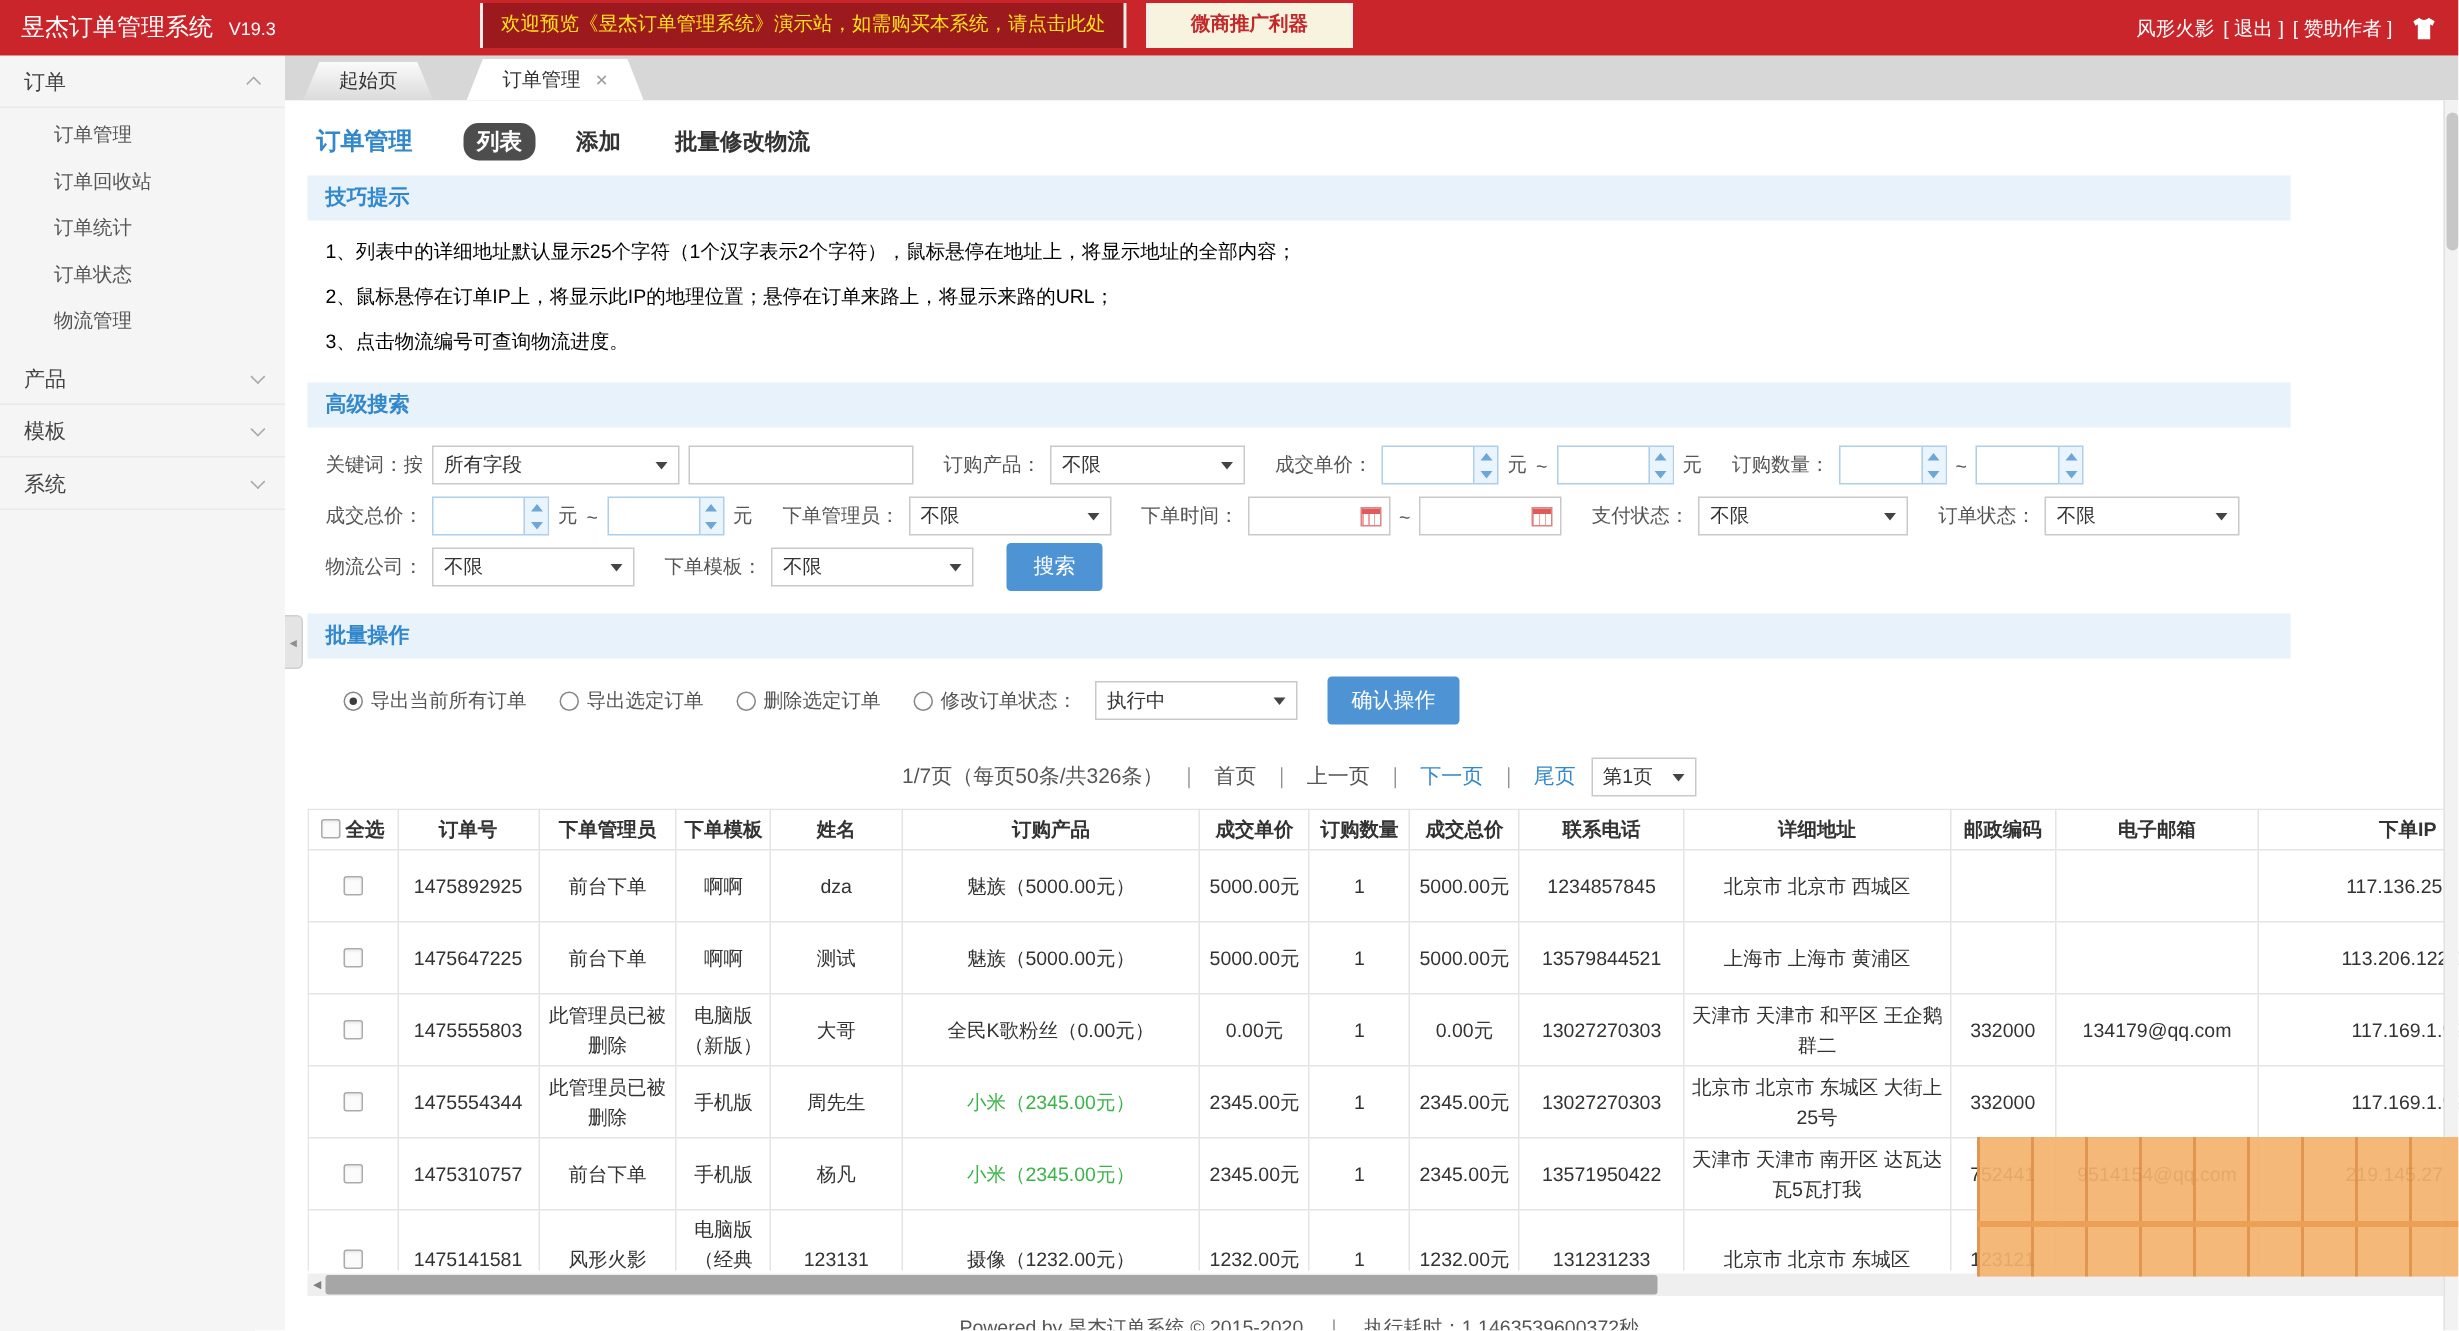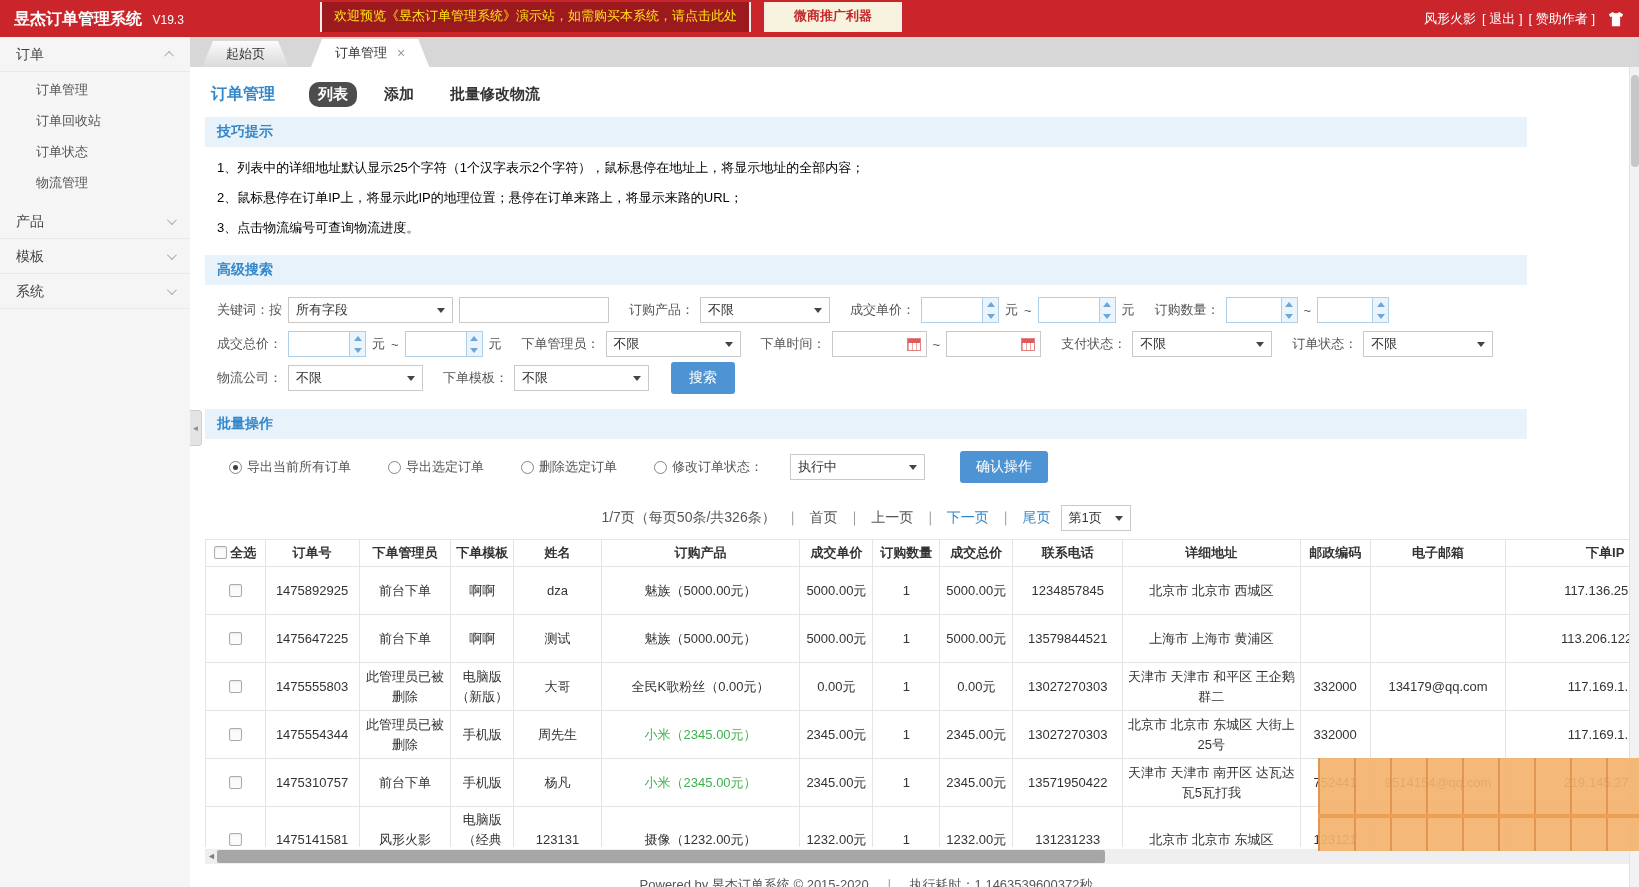"昱杰订单管理系统" .brand-name { font-weight: bold -> normal }
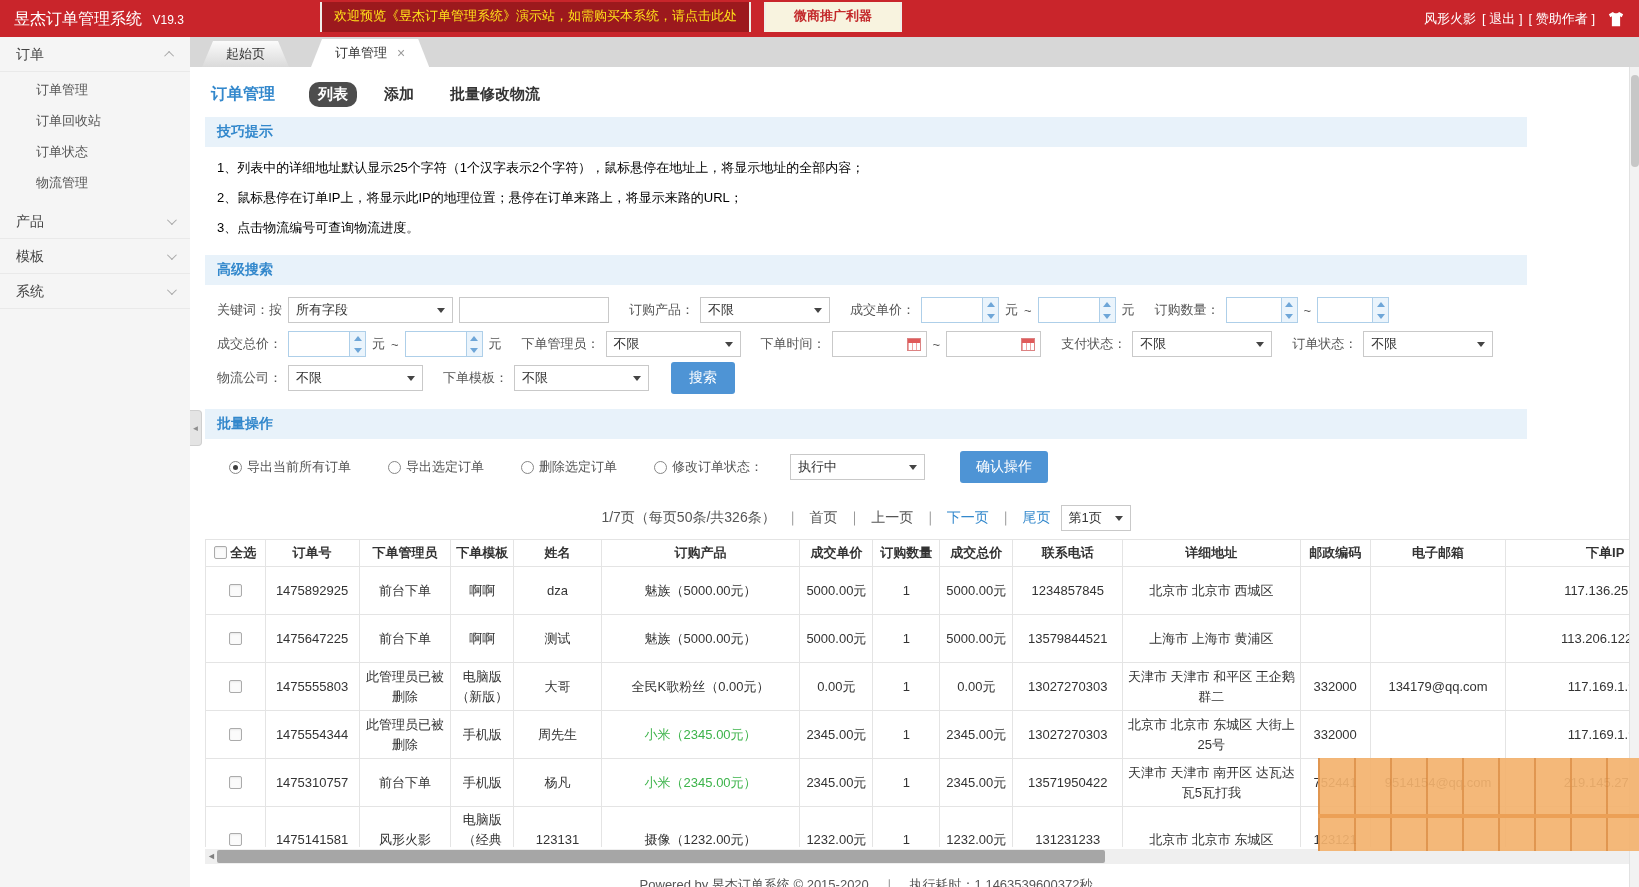"订单统计" div.side-item { html: none -> <div>订单统计</div> }
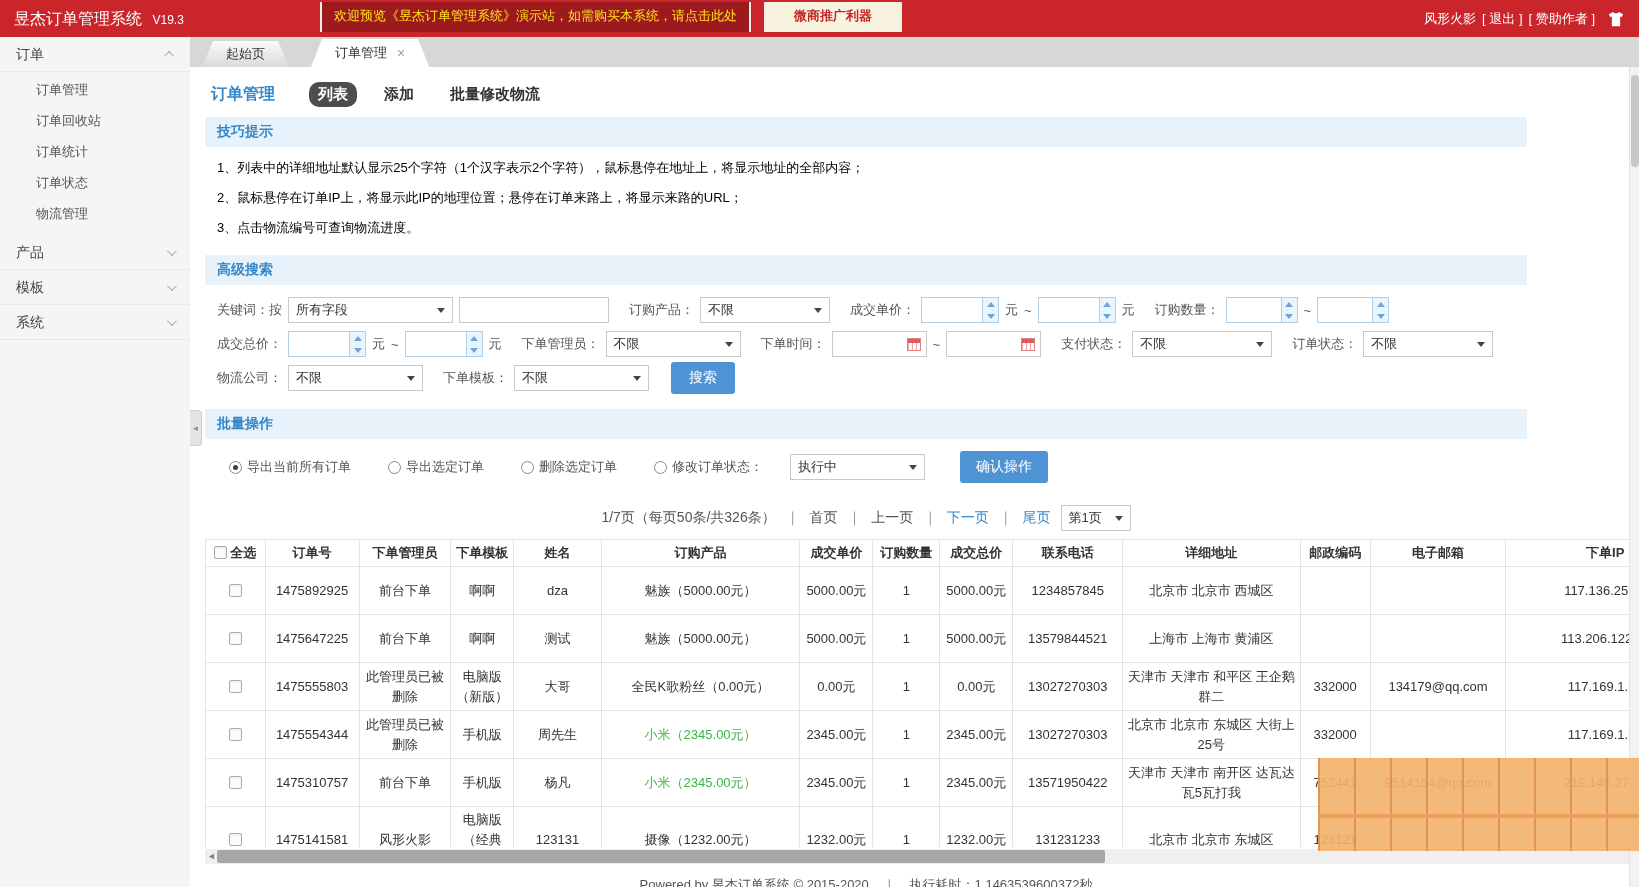"导出当前所有订单" .batch-row { gap: 23px -> 8px }
